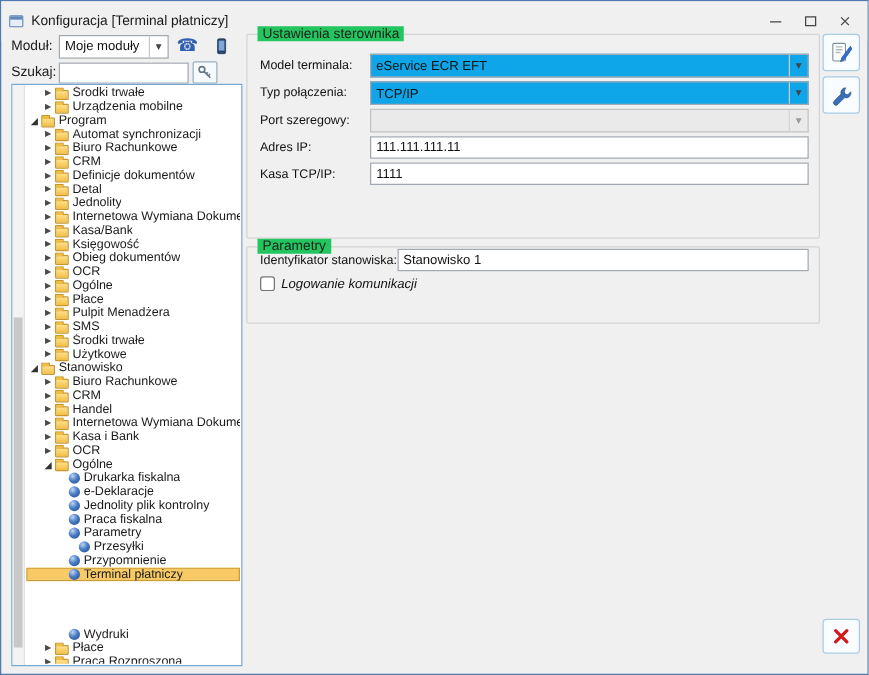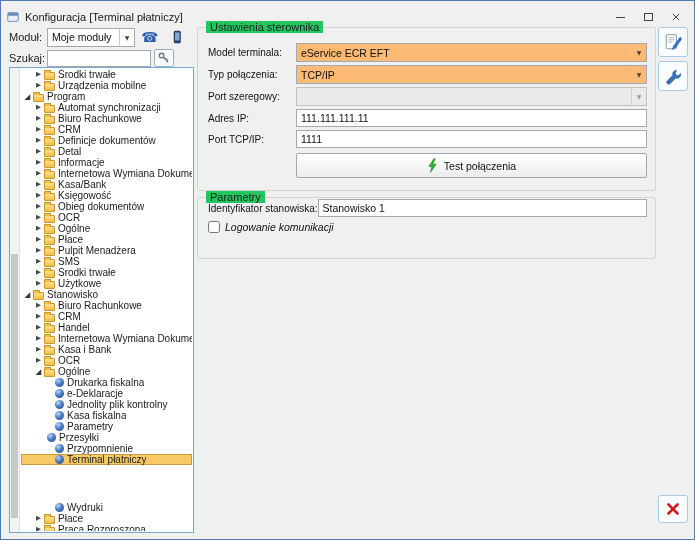"eService ECR EFT" .combo { background: #fdba74 -> #0ea5e9 }
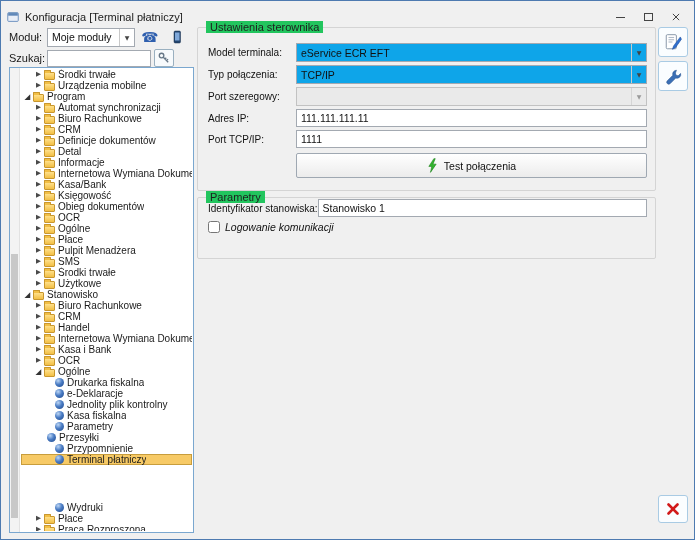"Port TCP/IP:" span.flabel { text: Port -> Kasa }
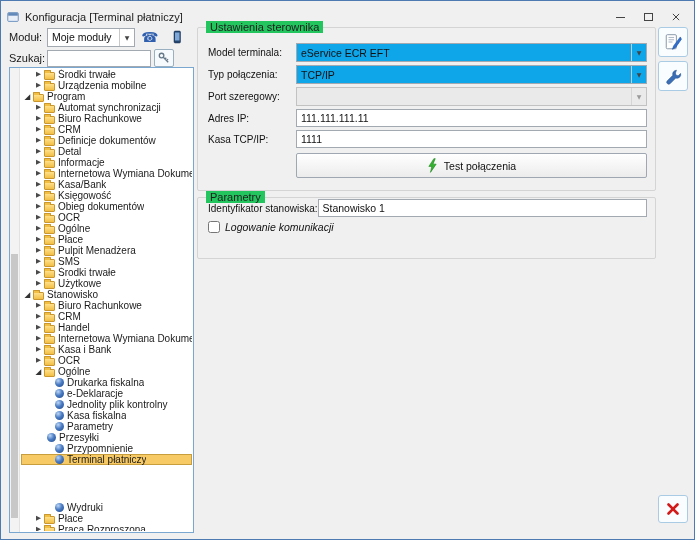"Informacje" span.tree-label { text: Informacje -> Jednolity }
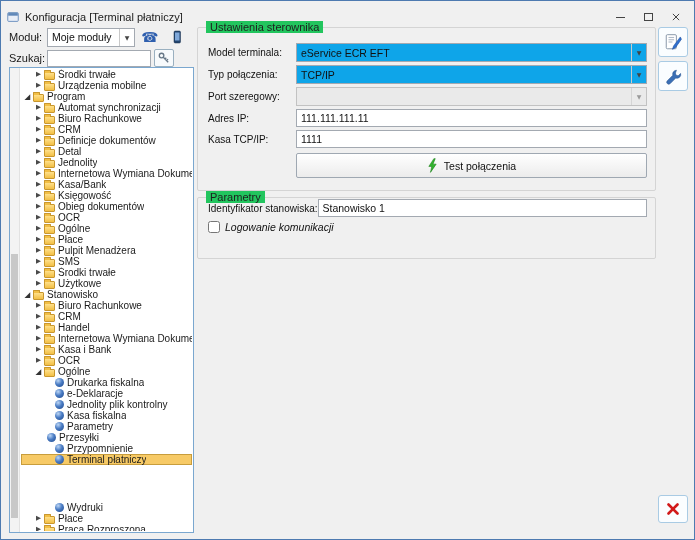"Test połączenia" div.frow { html: <div> <span></span> <button> <svg> <path></path> </svg> <span>Test połączenia</span> </button> </div> -> none }
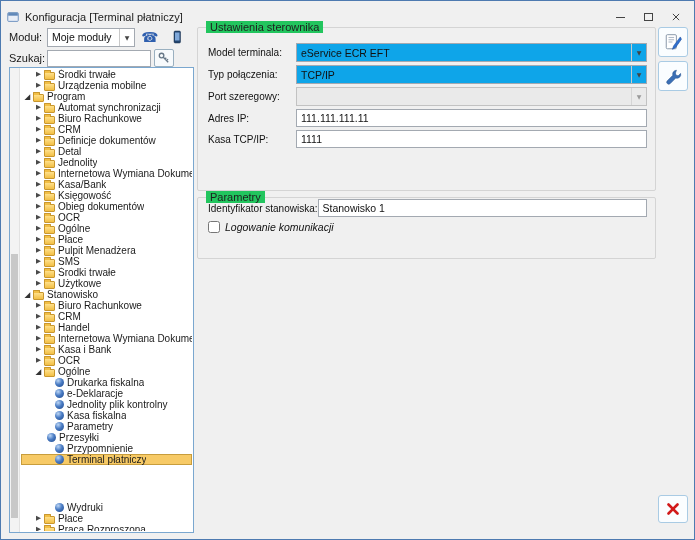"Kasa fiskalna" span.tree-label { text: Kasa -> Praca }
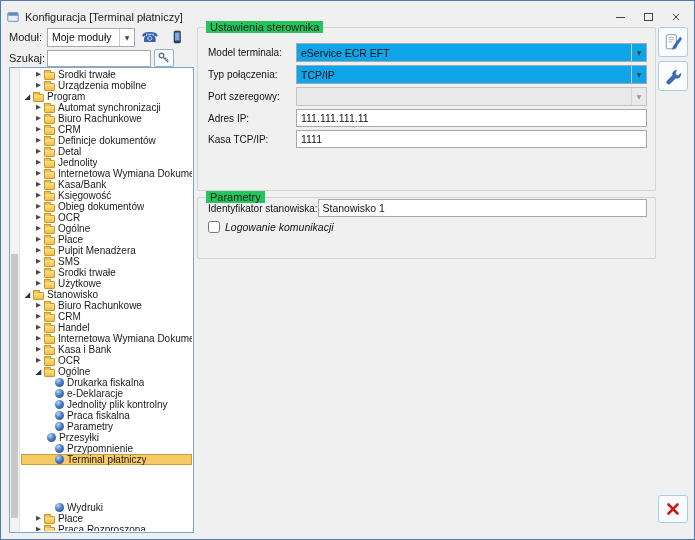"Przesyłki" div.tree-row { padding-left: 16px -> 32px }
